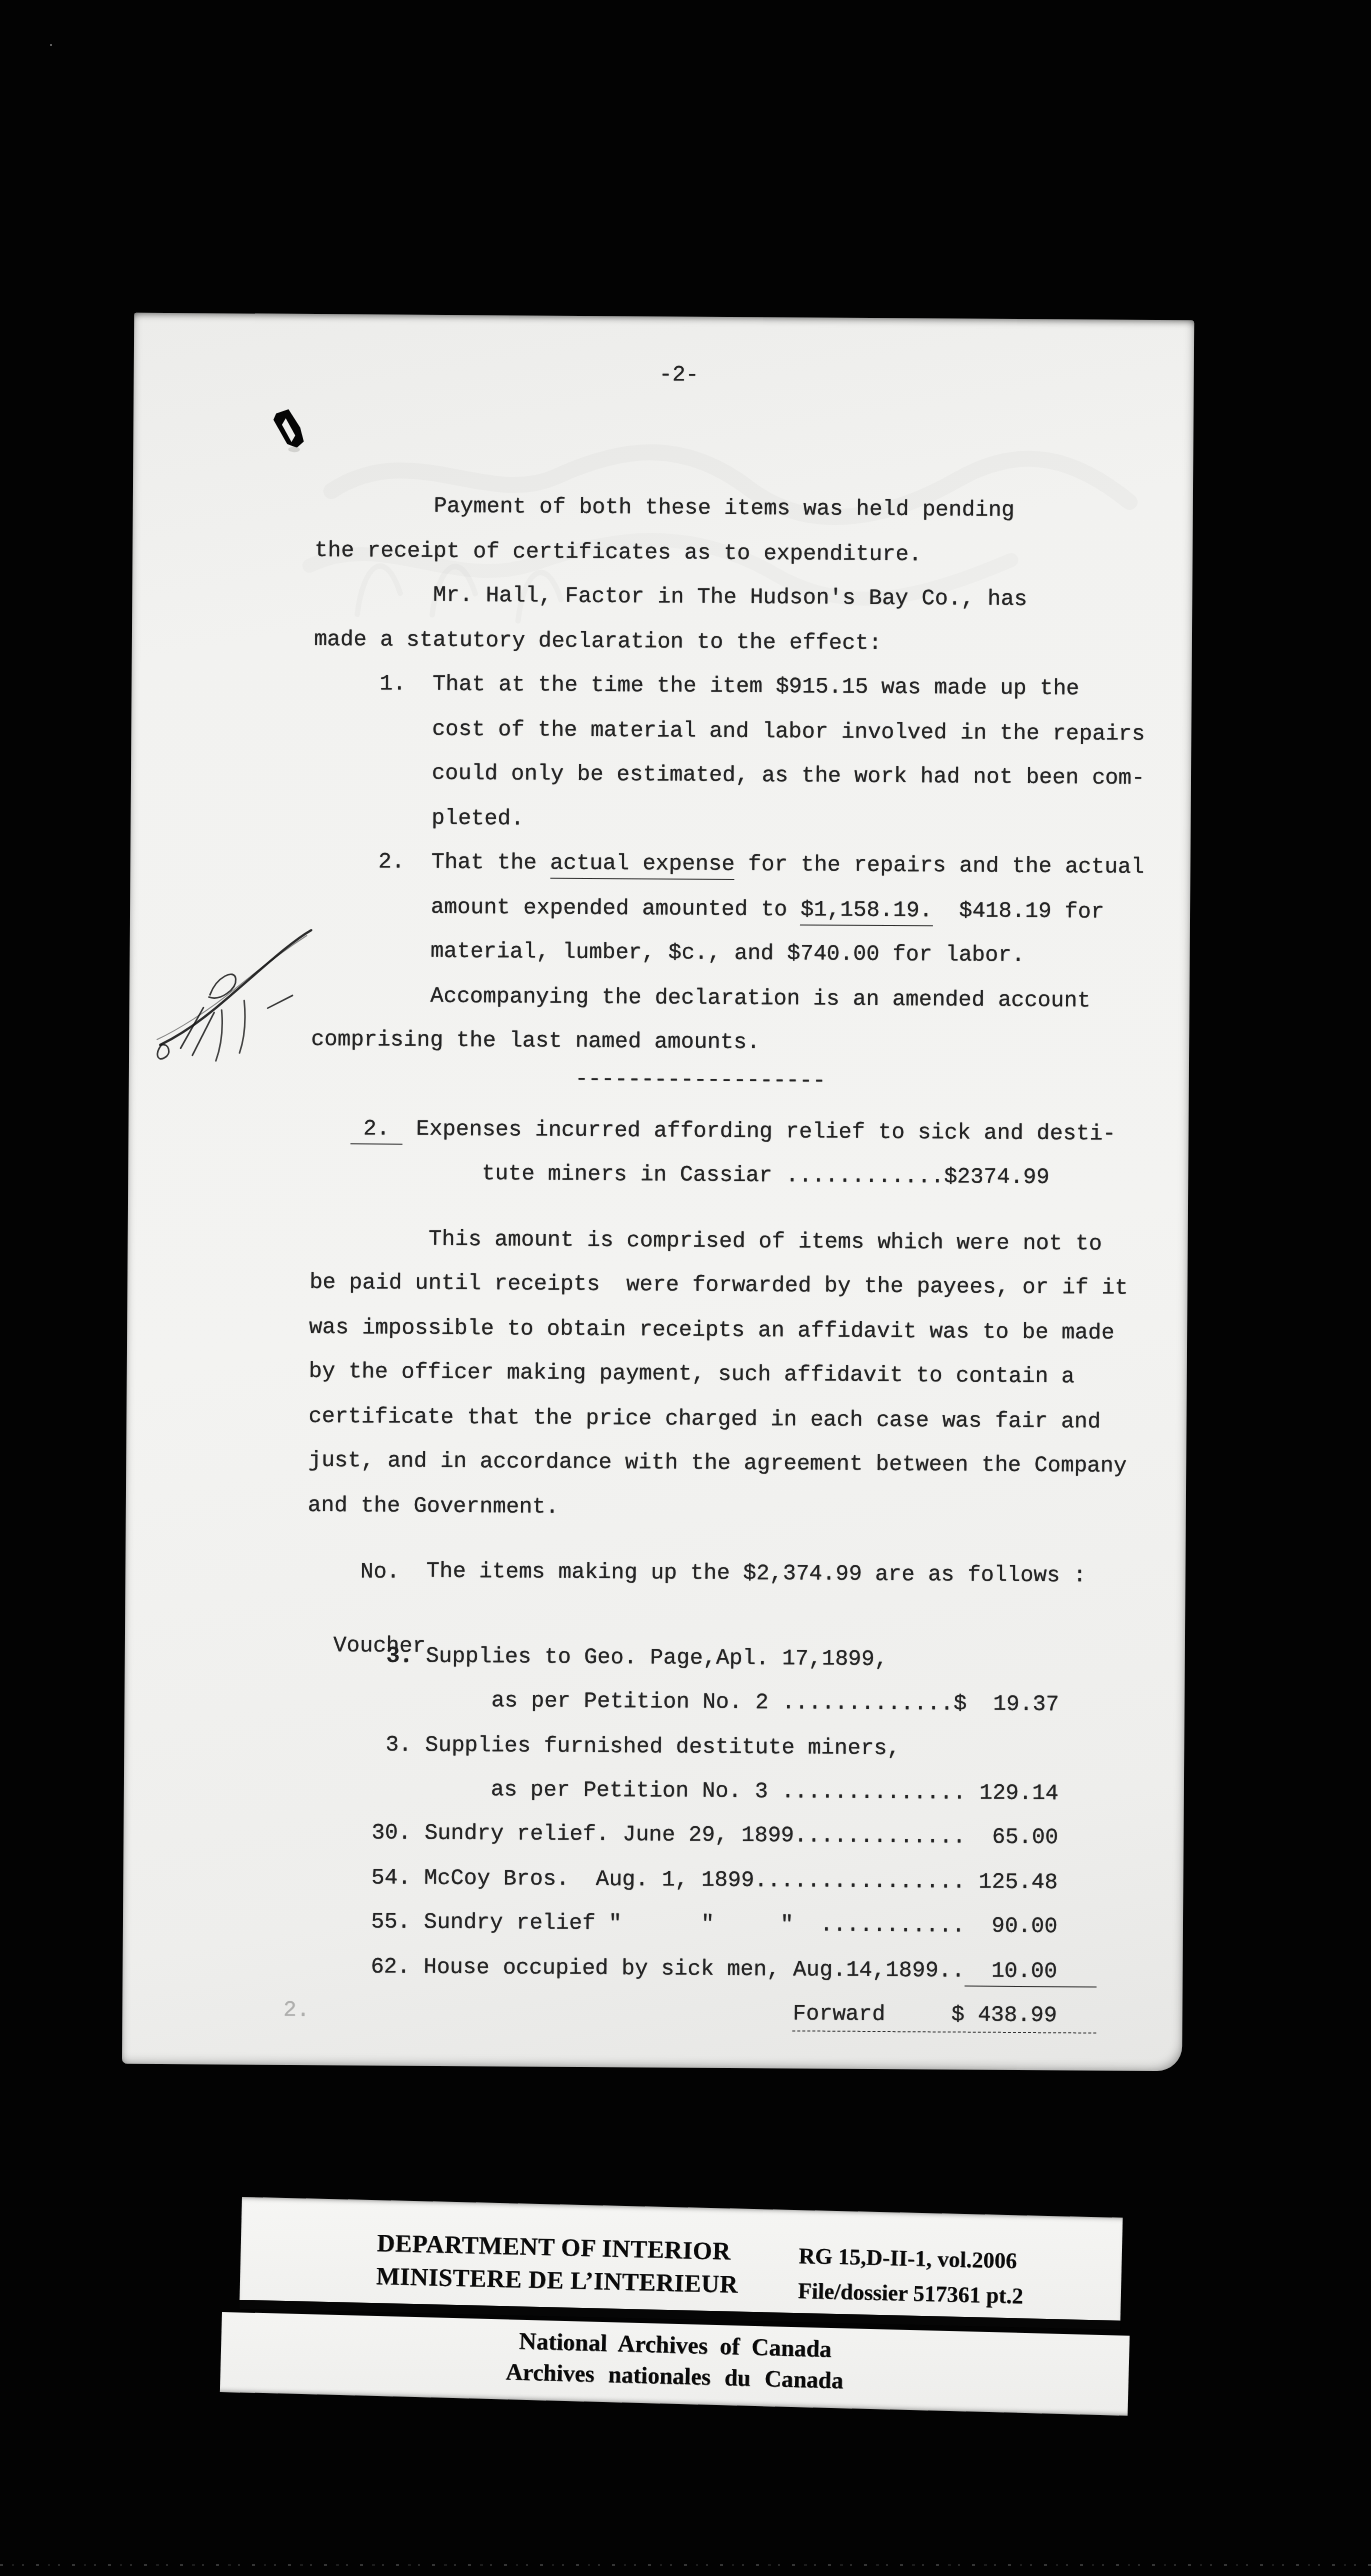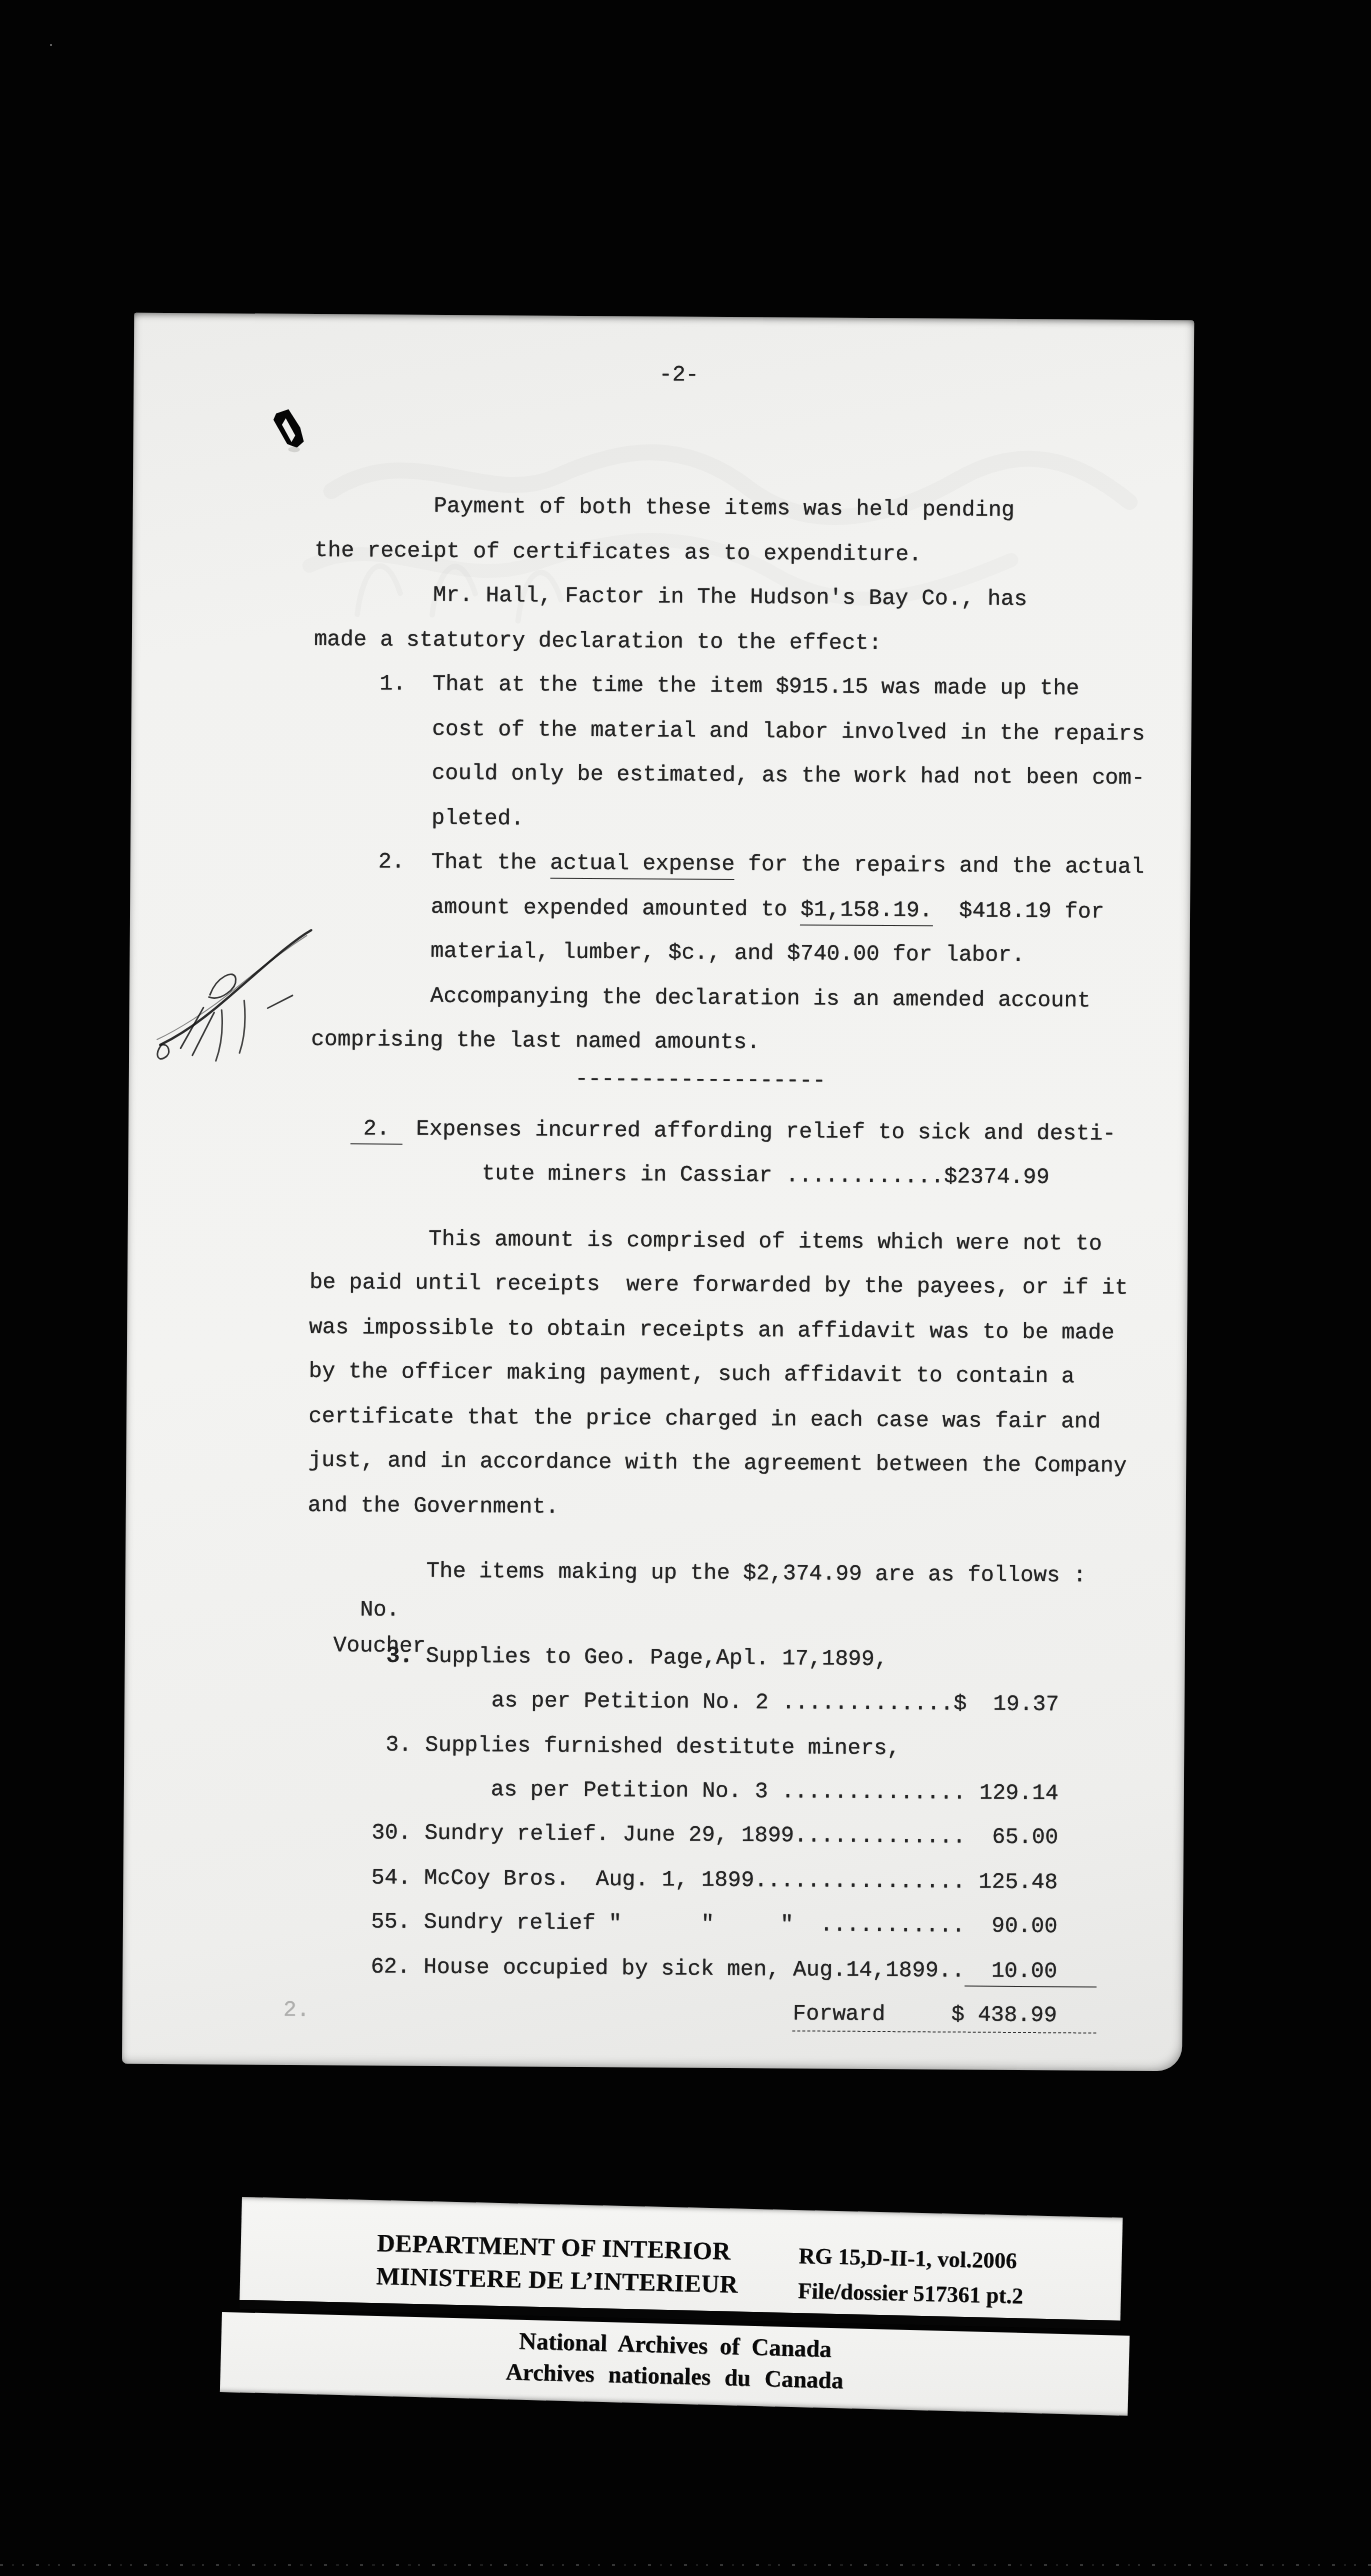"No." div.tl { top: 1274px -> 1236px }
